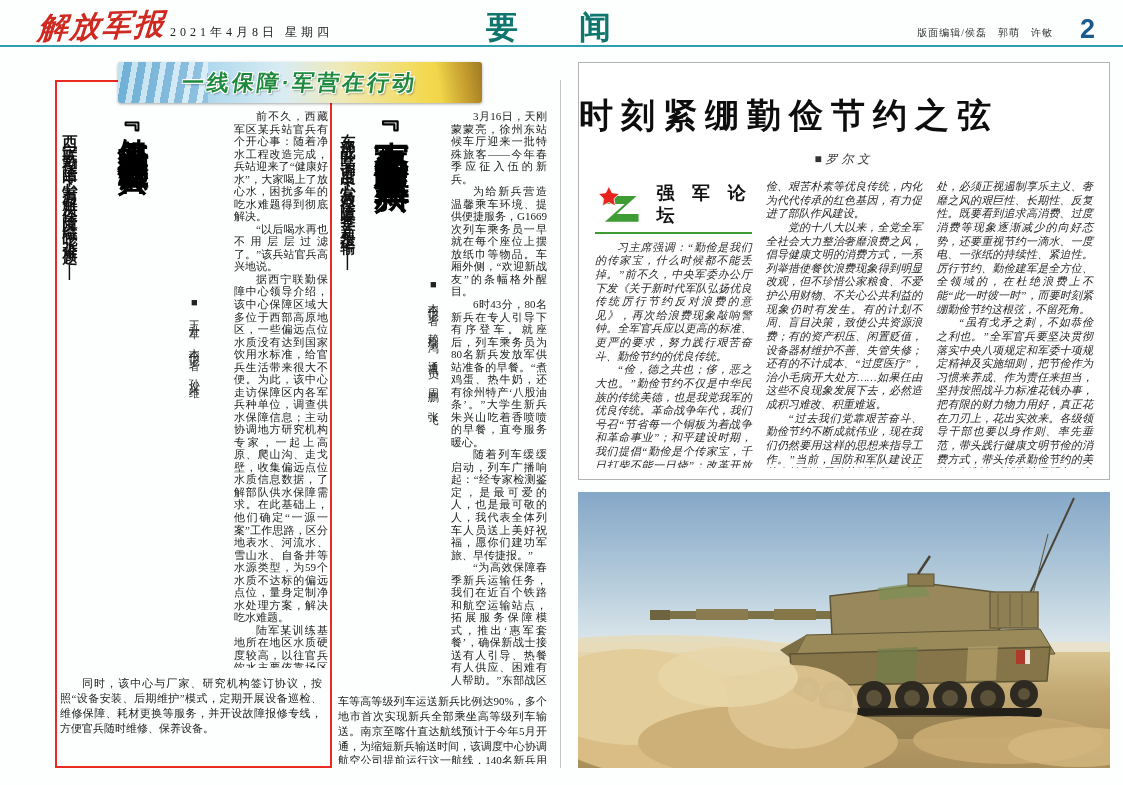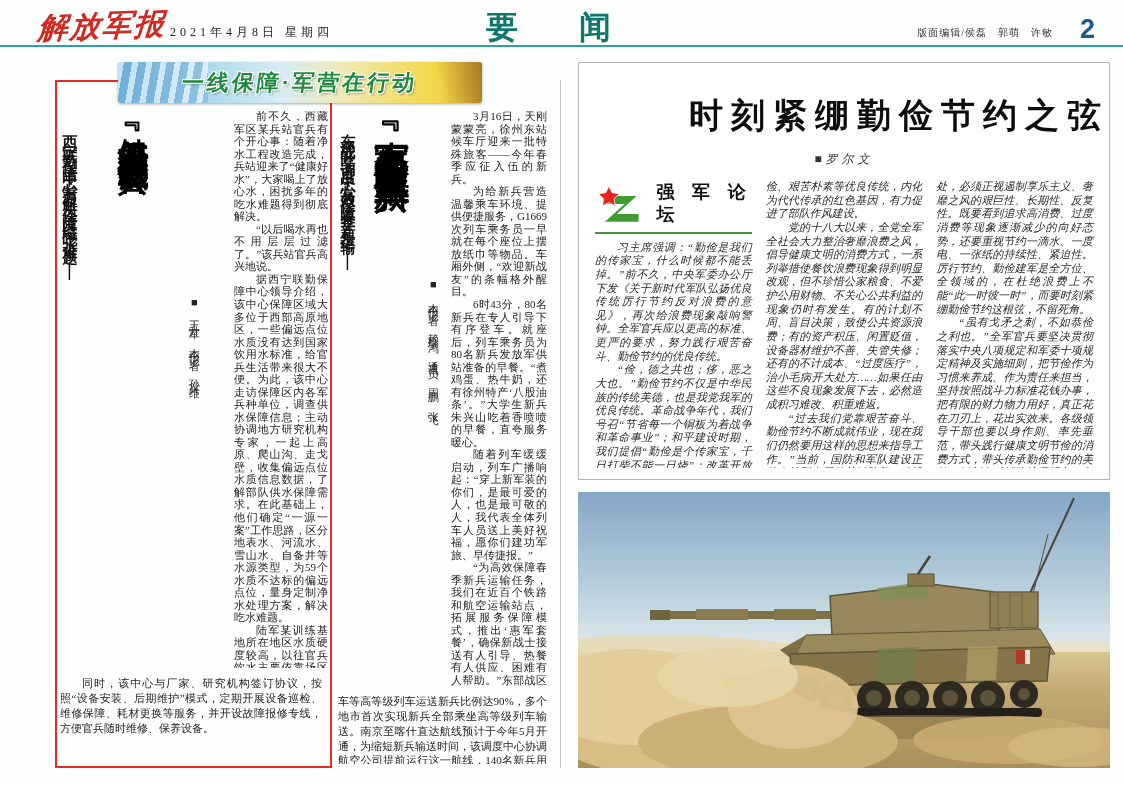"时刻紧绷勤俭节约之弦" .forum-title { text-align: right -> left }
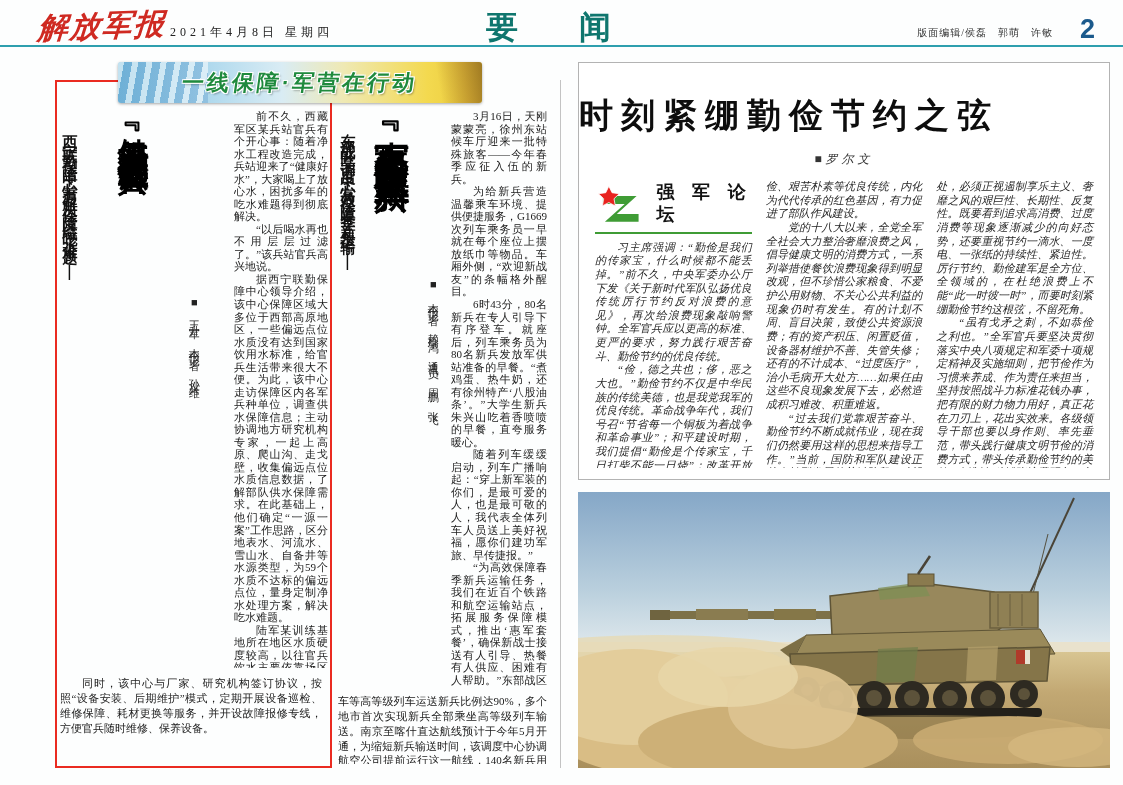"强军论坛" .badge-label { font-family: Liberation Mono, monospace -> Liberation Serif, serif }
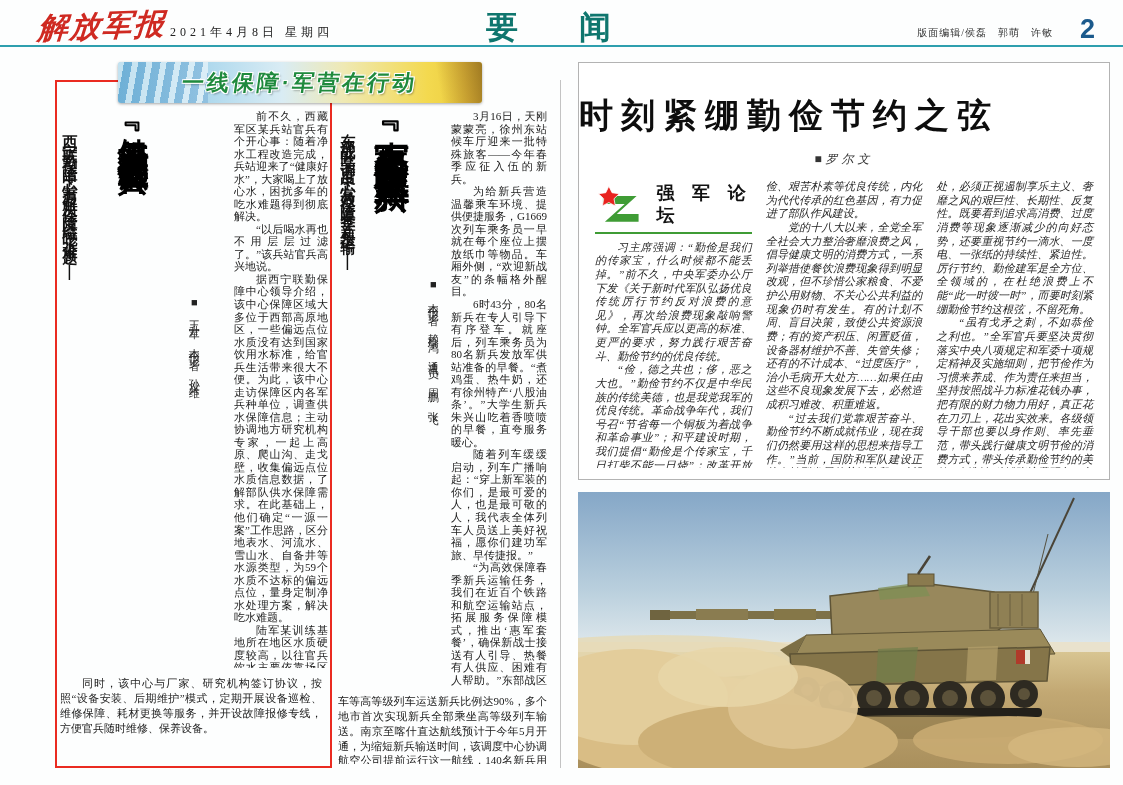"随着列车缓缓启动，列车广播响起：“穿上新军装的你们，是最可爱的人，也是最可敬的人" p { text: 穿上新军装的你们 -> 经专家检测鉴定 }
